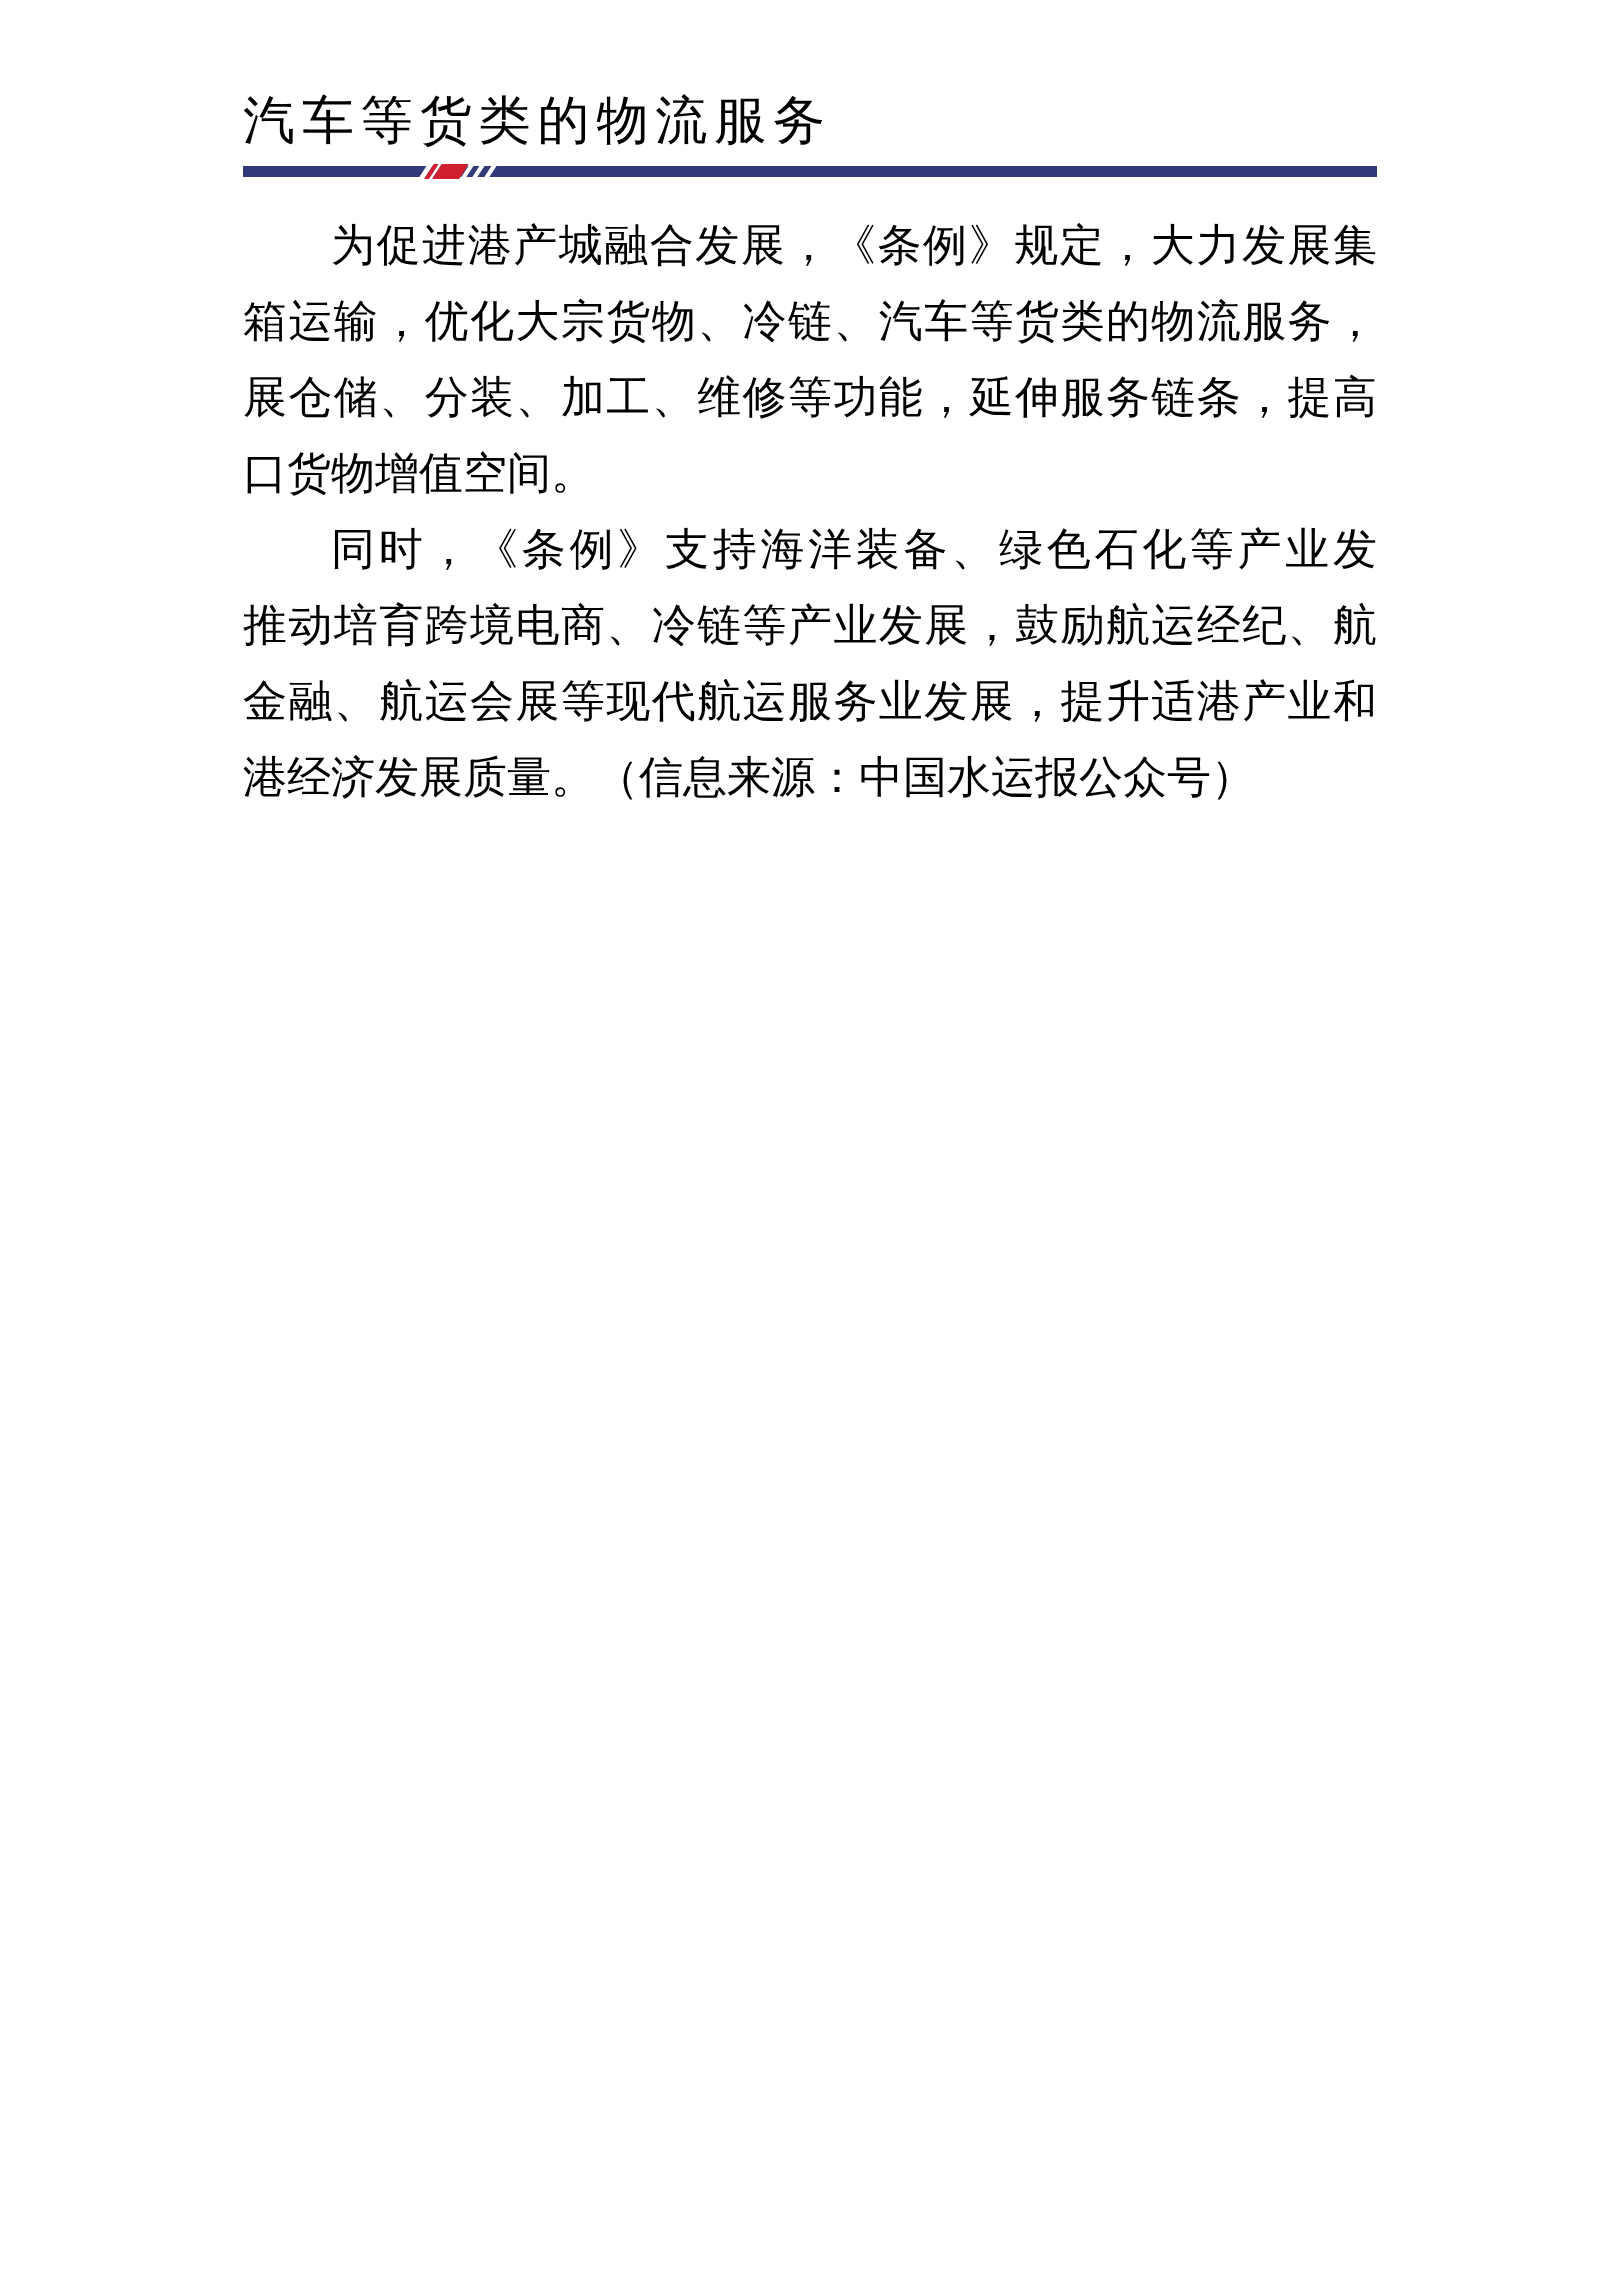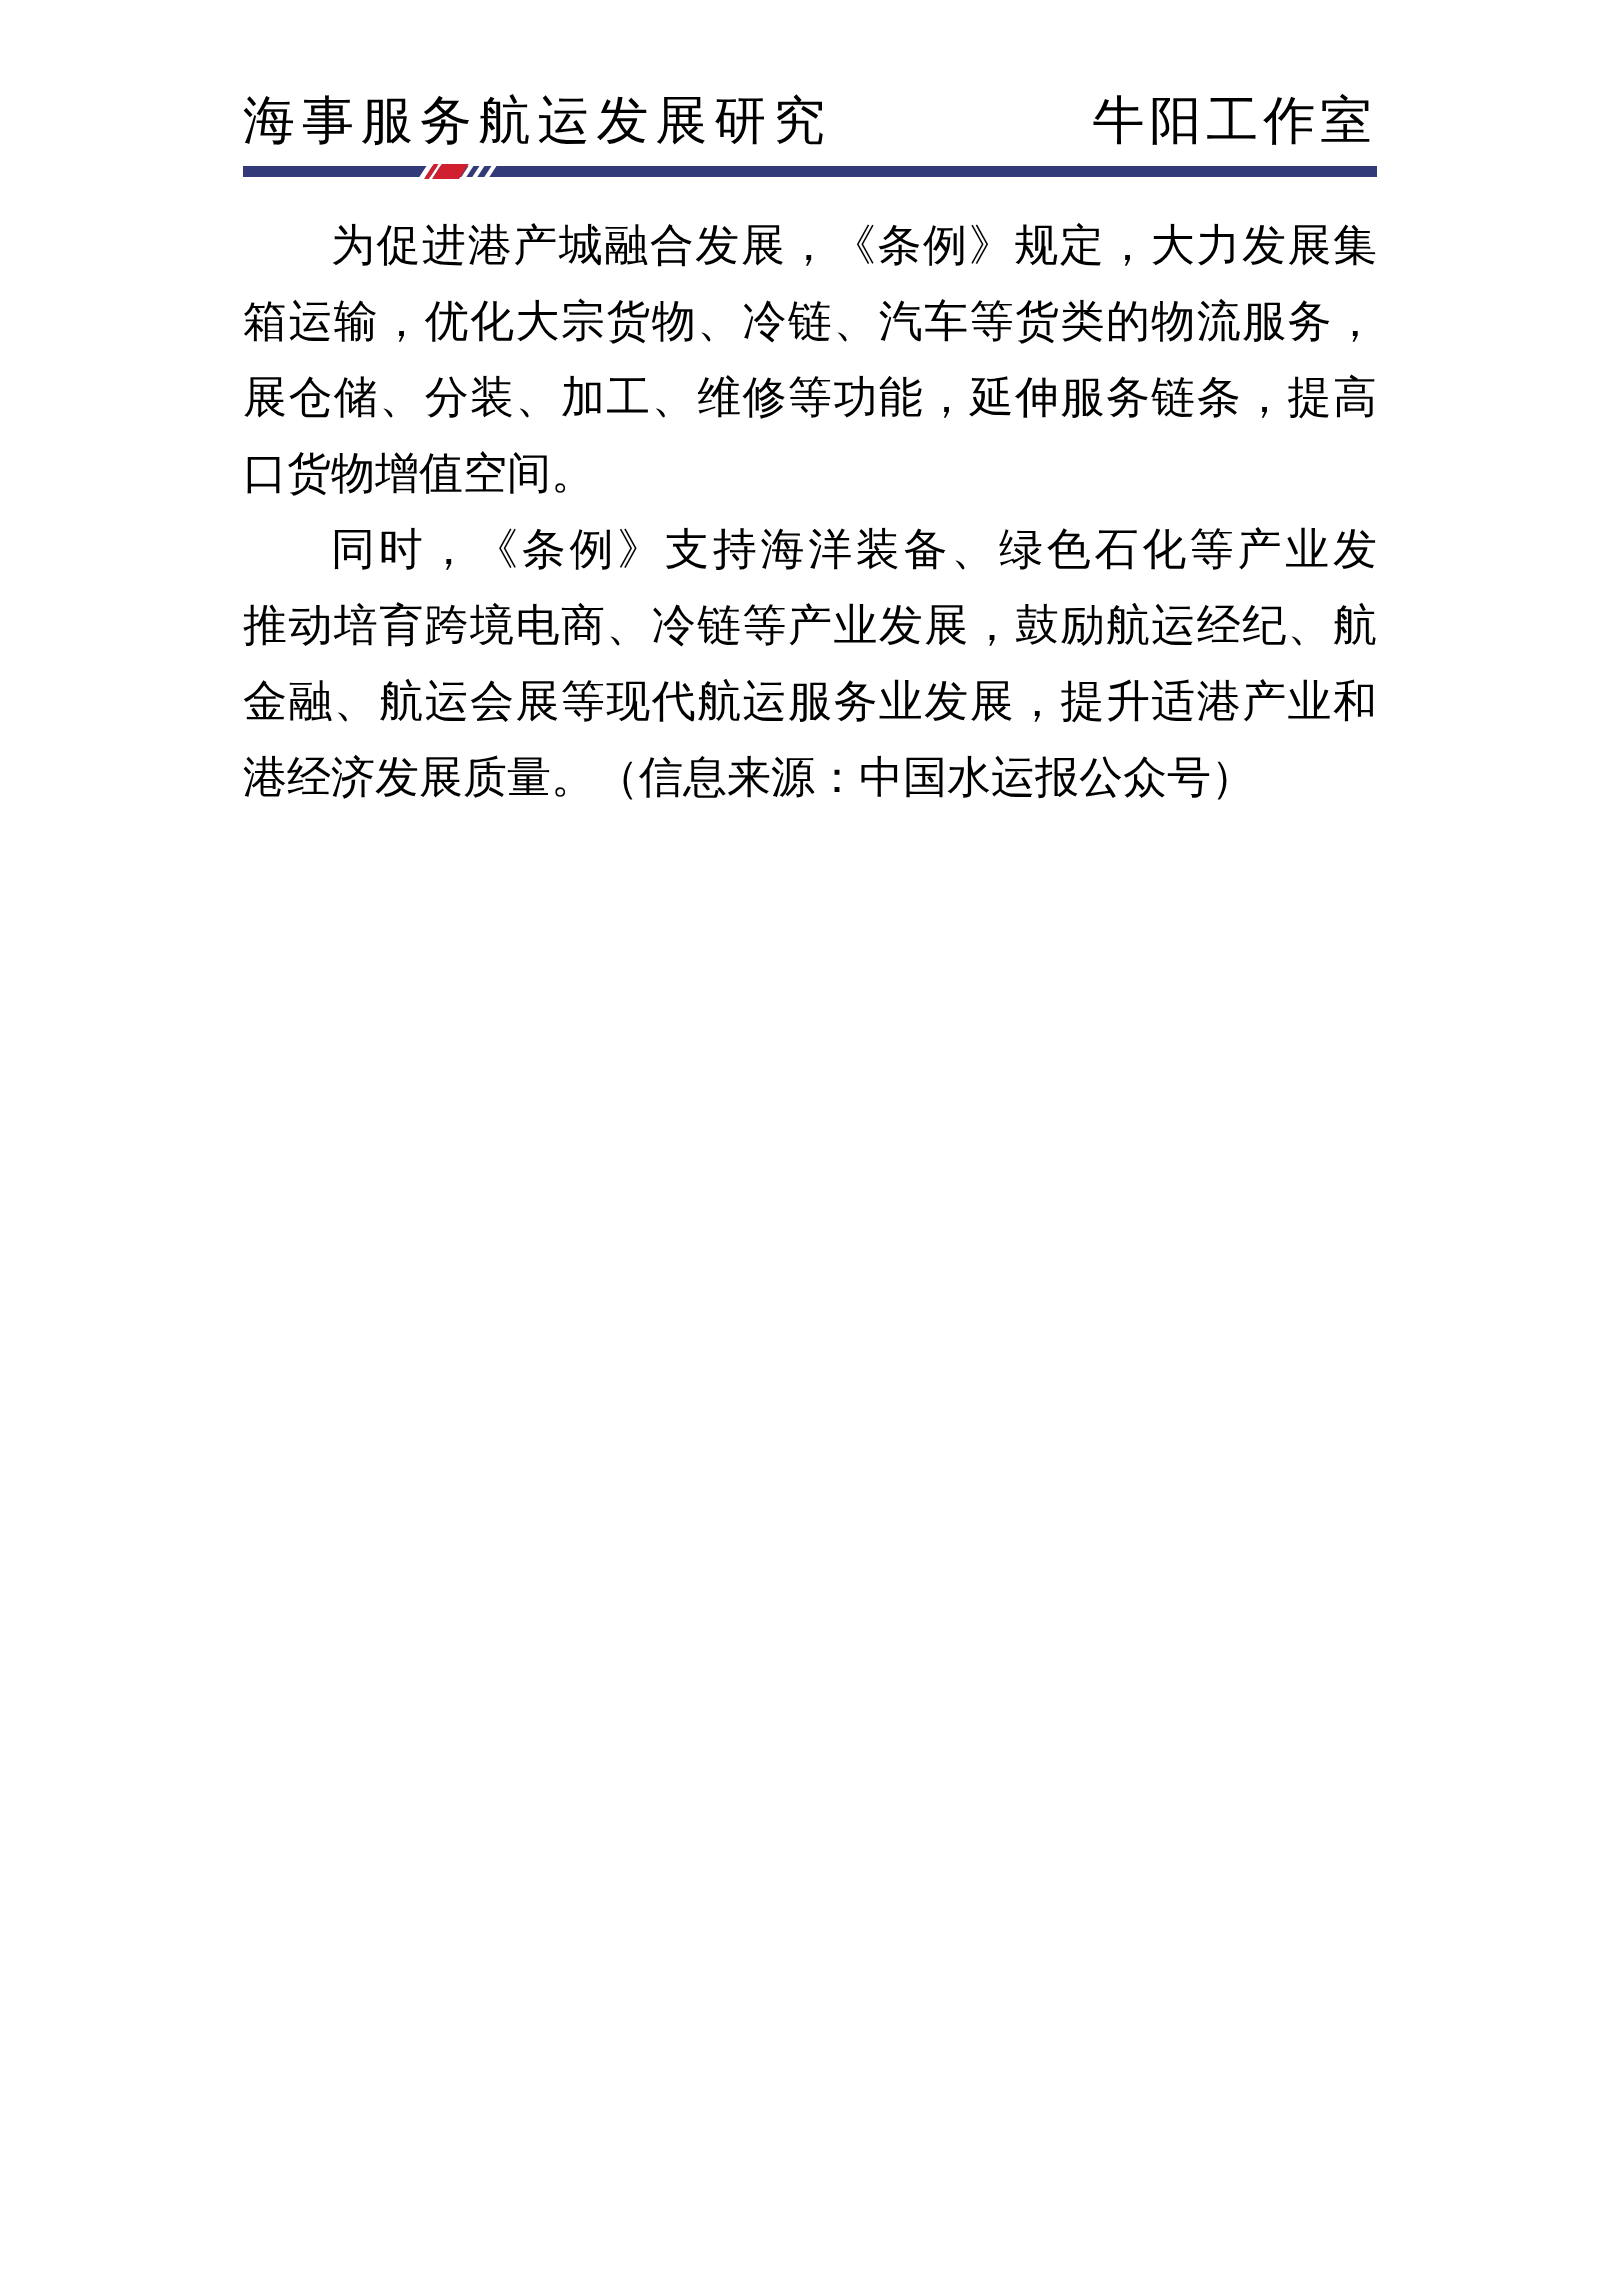"海事服务航运发展研究" span.left-title { text: 海事服务航运发展研究 -> 汽车等货类的物流服务 }
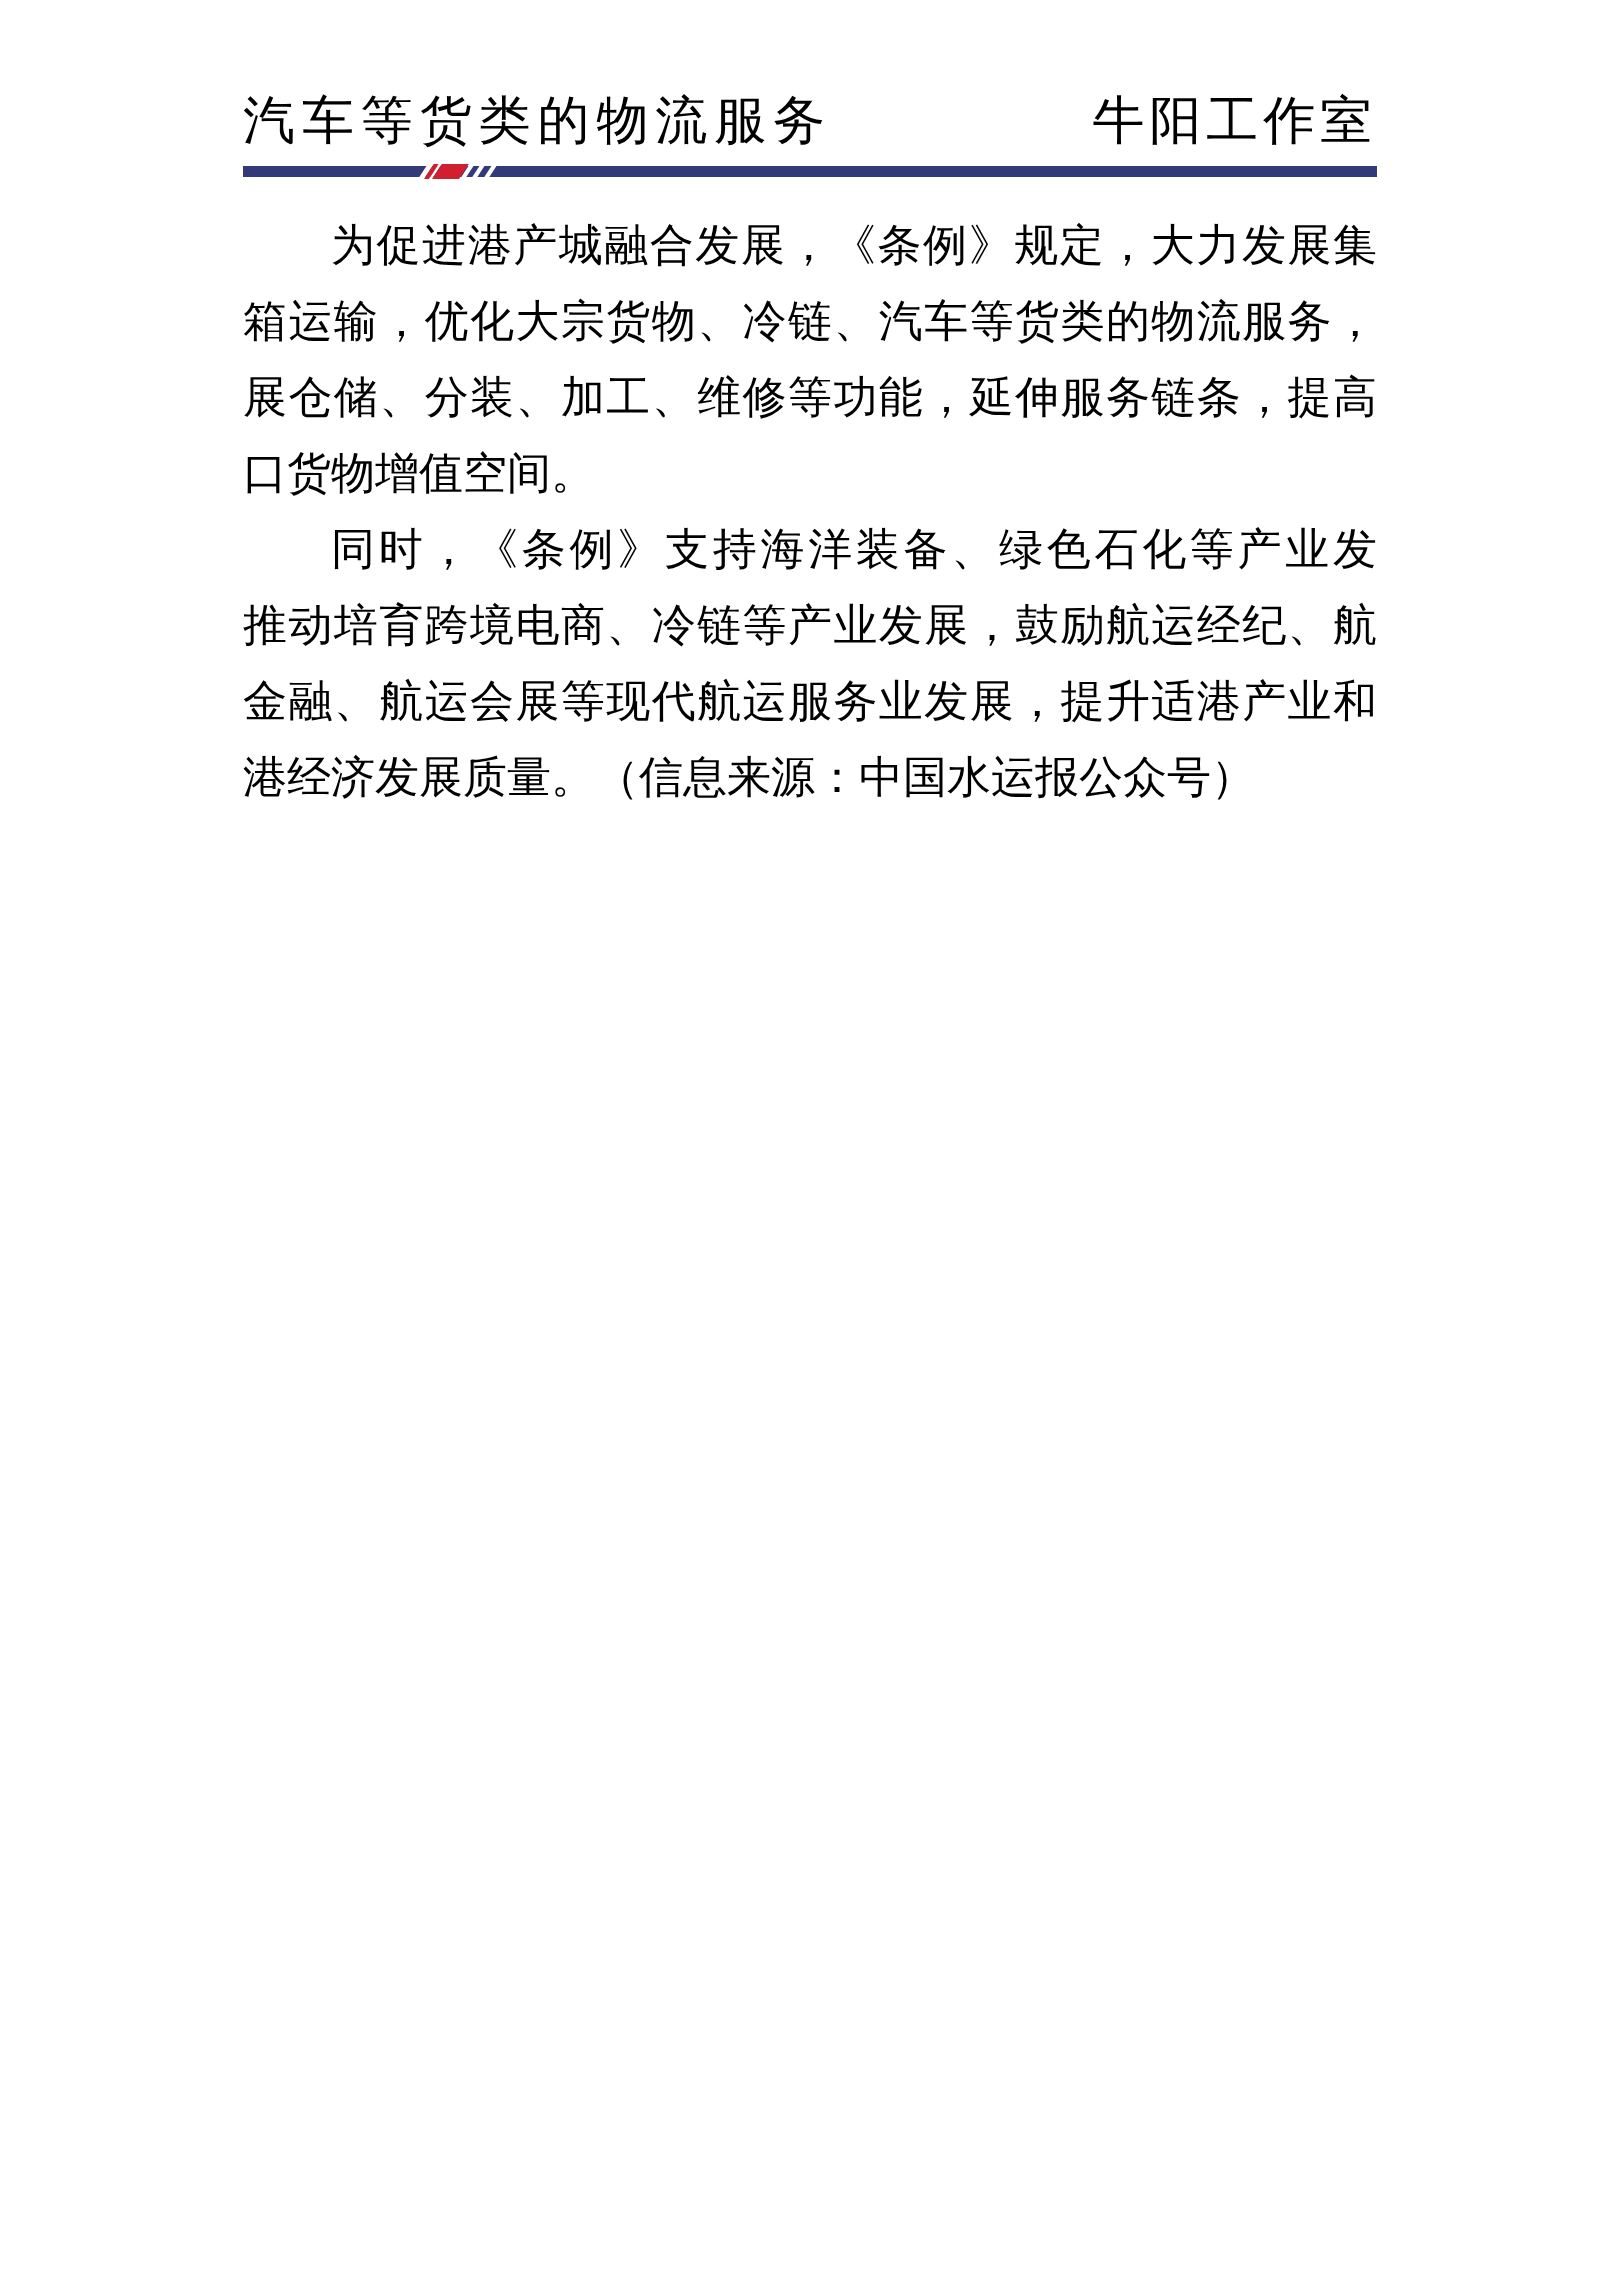"牛阳工作室" span.right-title { html: <span>牛阳工作室</span> -> none }
